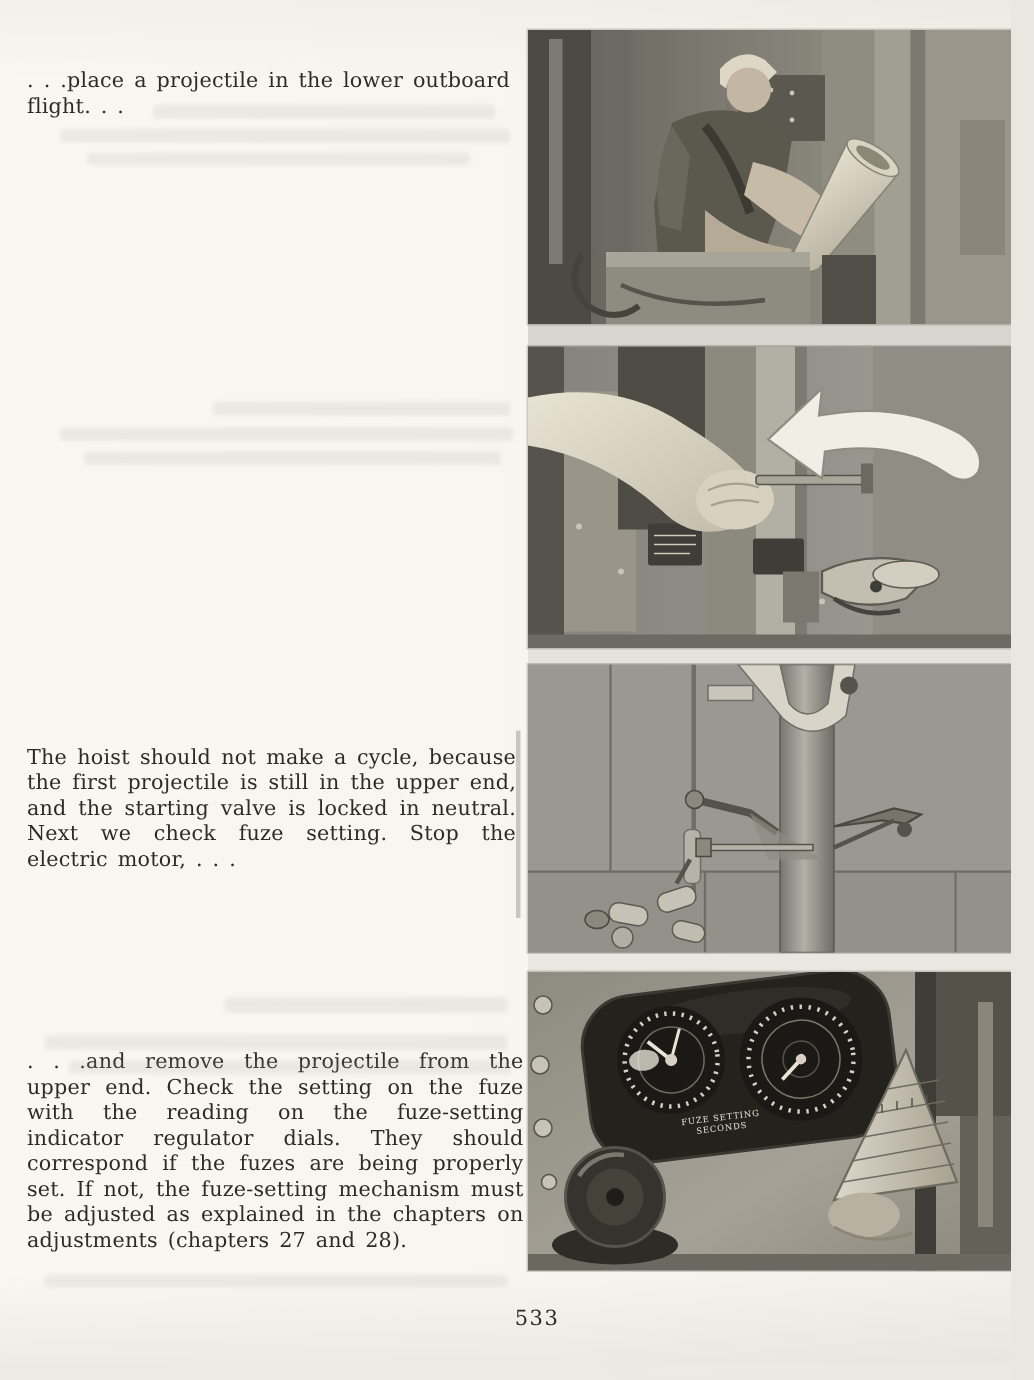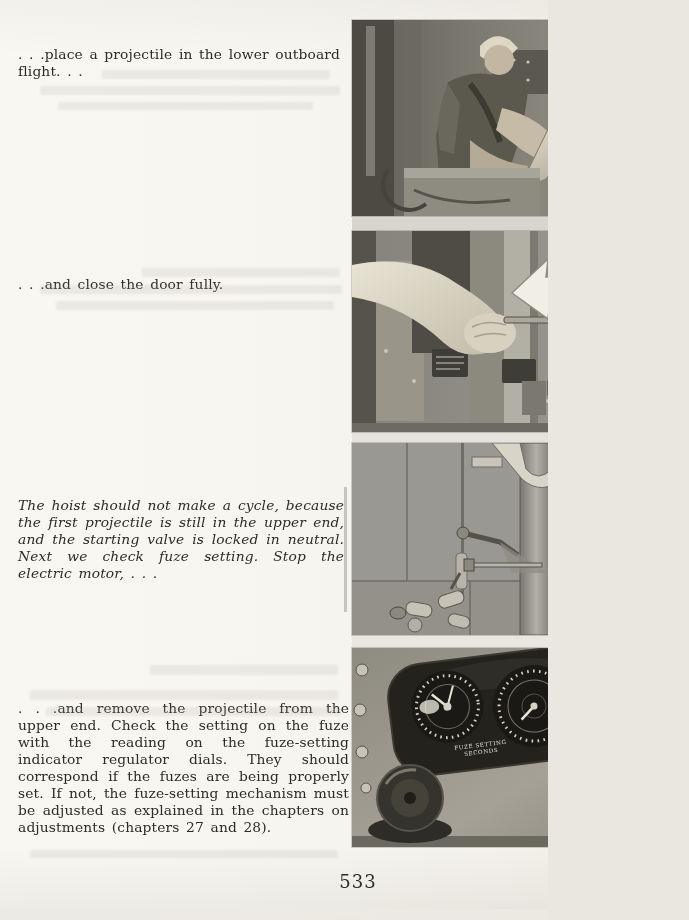". . .place a projectile" .page { width: 548px -> 674px }
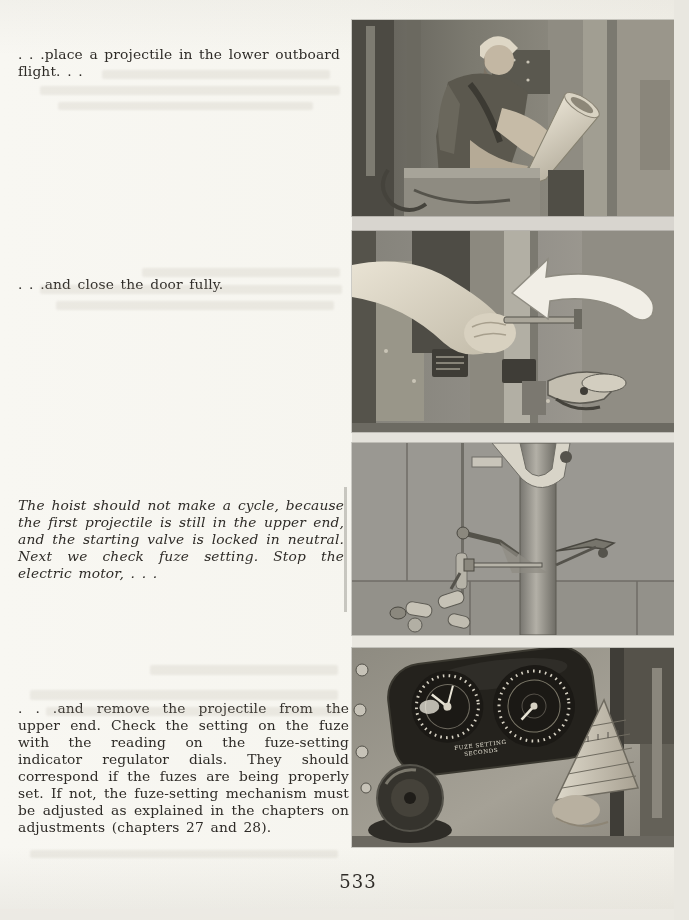". . .and close the" p.caption { html: <p>. . .and close the door fully.</p> -> none }
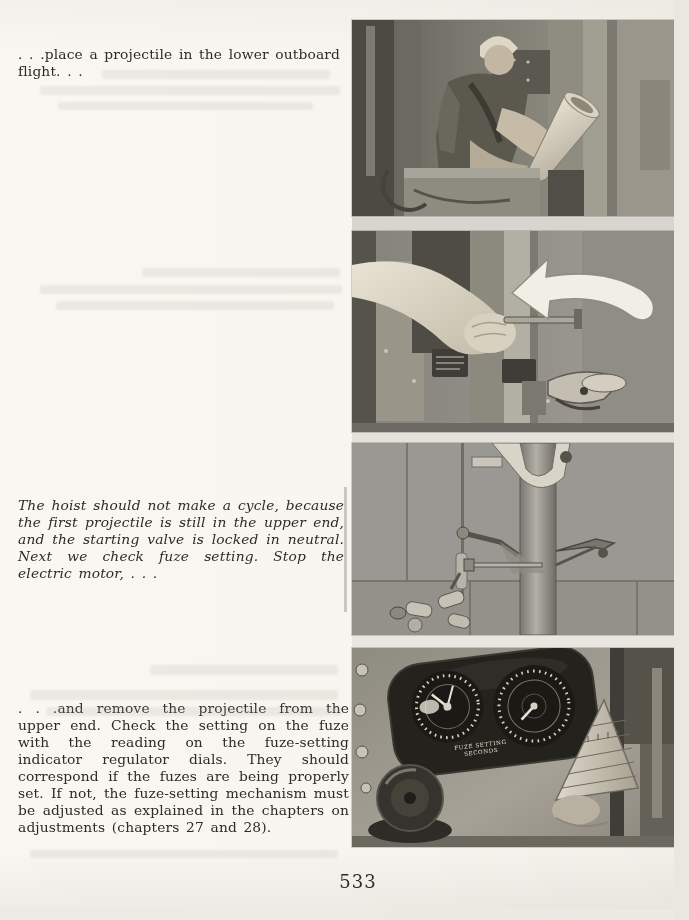"The hoist should not make" .c3 { font-style: italic -> none }
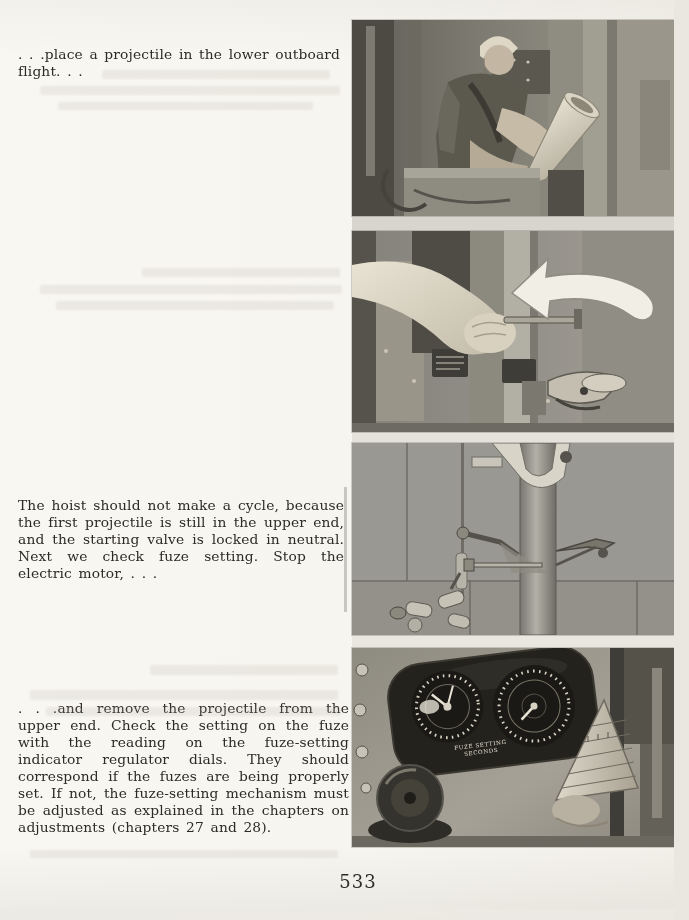"533" .page-number { font-size: 18px -> 14px }
